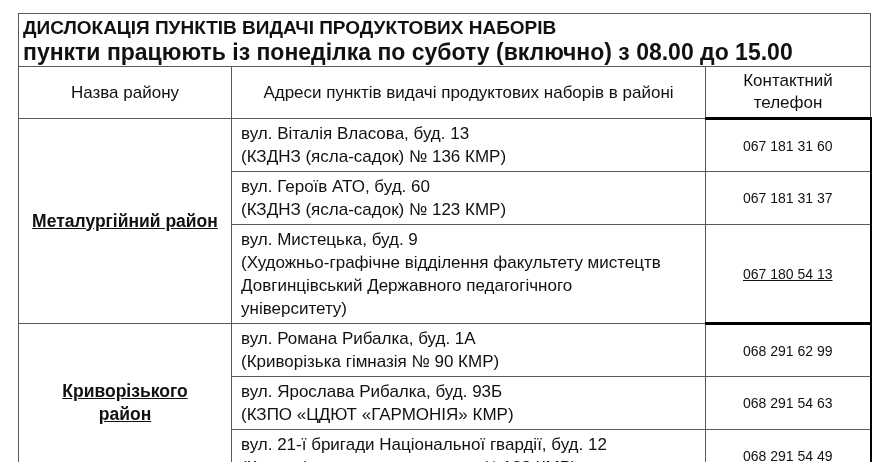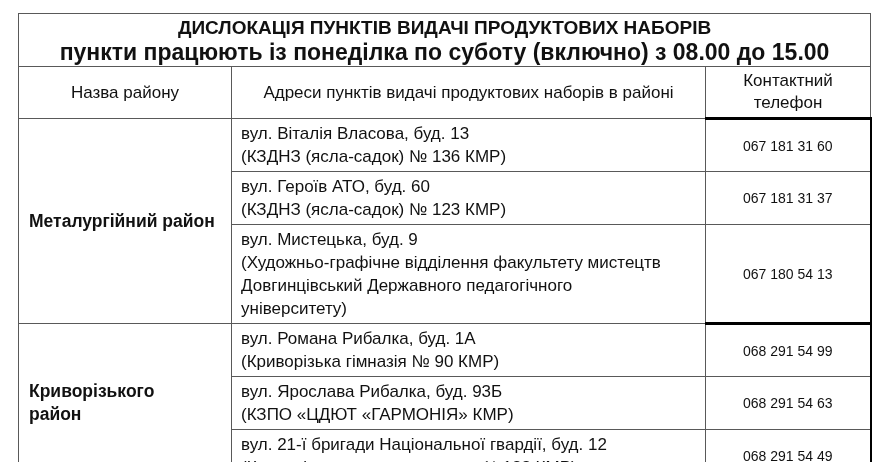"ДИСЛОКАЦІЯ ПУНКТІВ ВИДАЧІ ПРОДУКТОВИХ" .title-cell { padding: 0 20px -> 0 4px; text-align: center -> left }
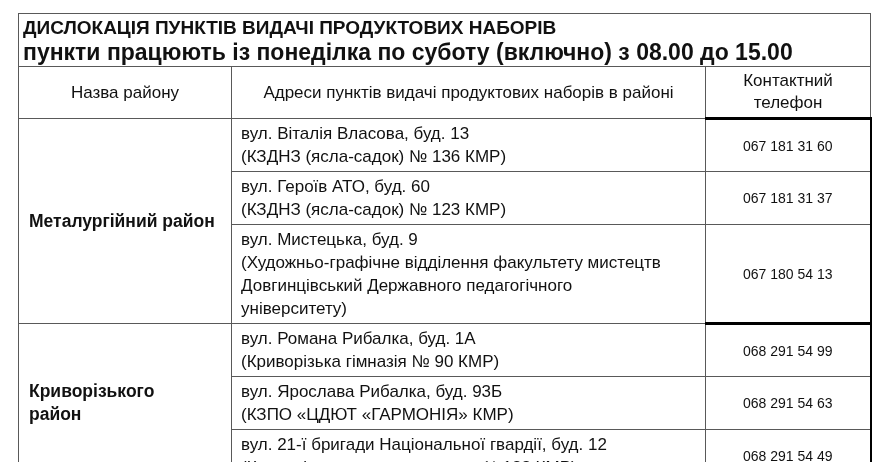"Металургійний район" .district-cell { text-align: none -> center; text-decoration: none -> underline }
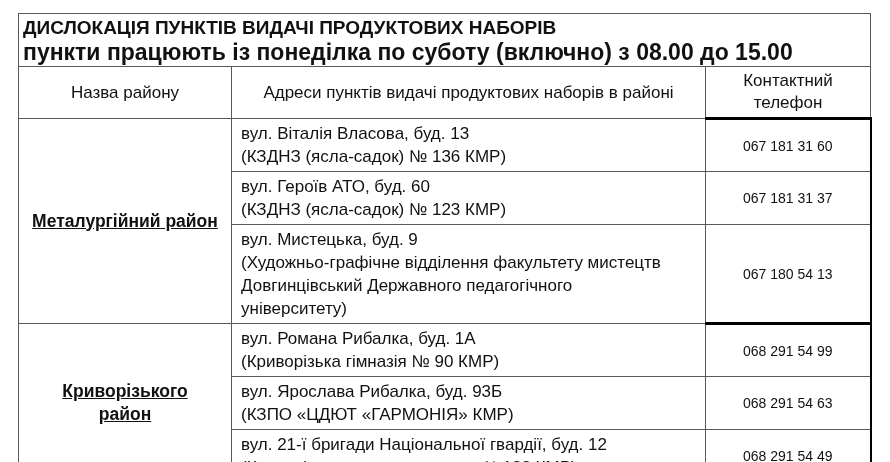"067 180 54 13" .grp-bottom { text-decoration: none -> underline }
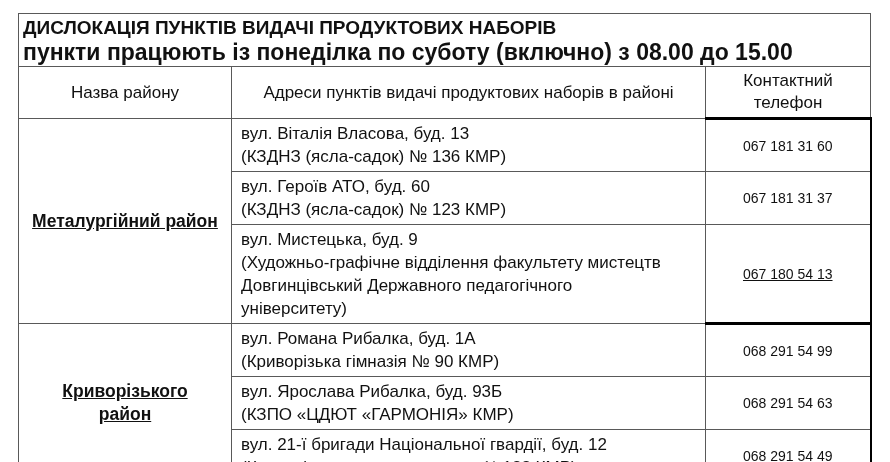"068 291 54 99" td.phone-cell { text: 54 -> 62 }
